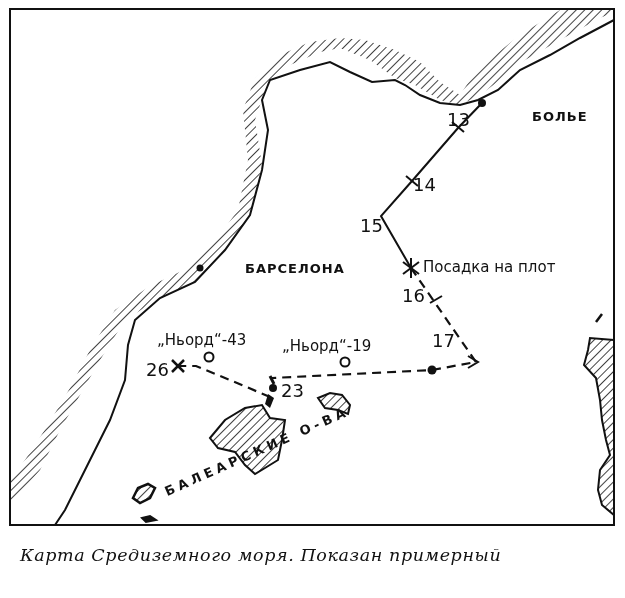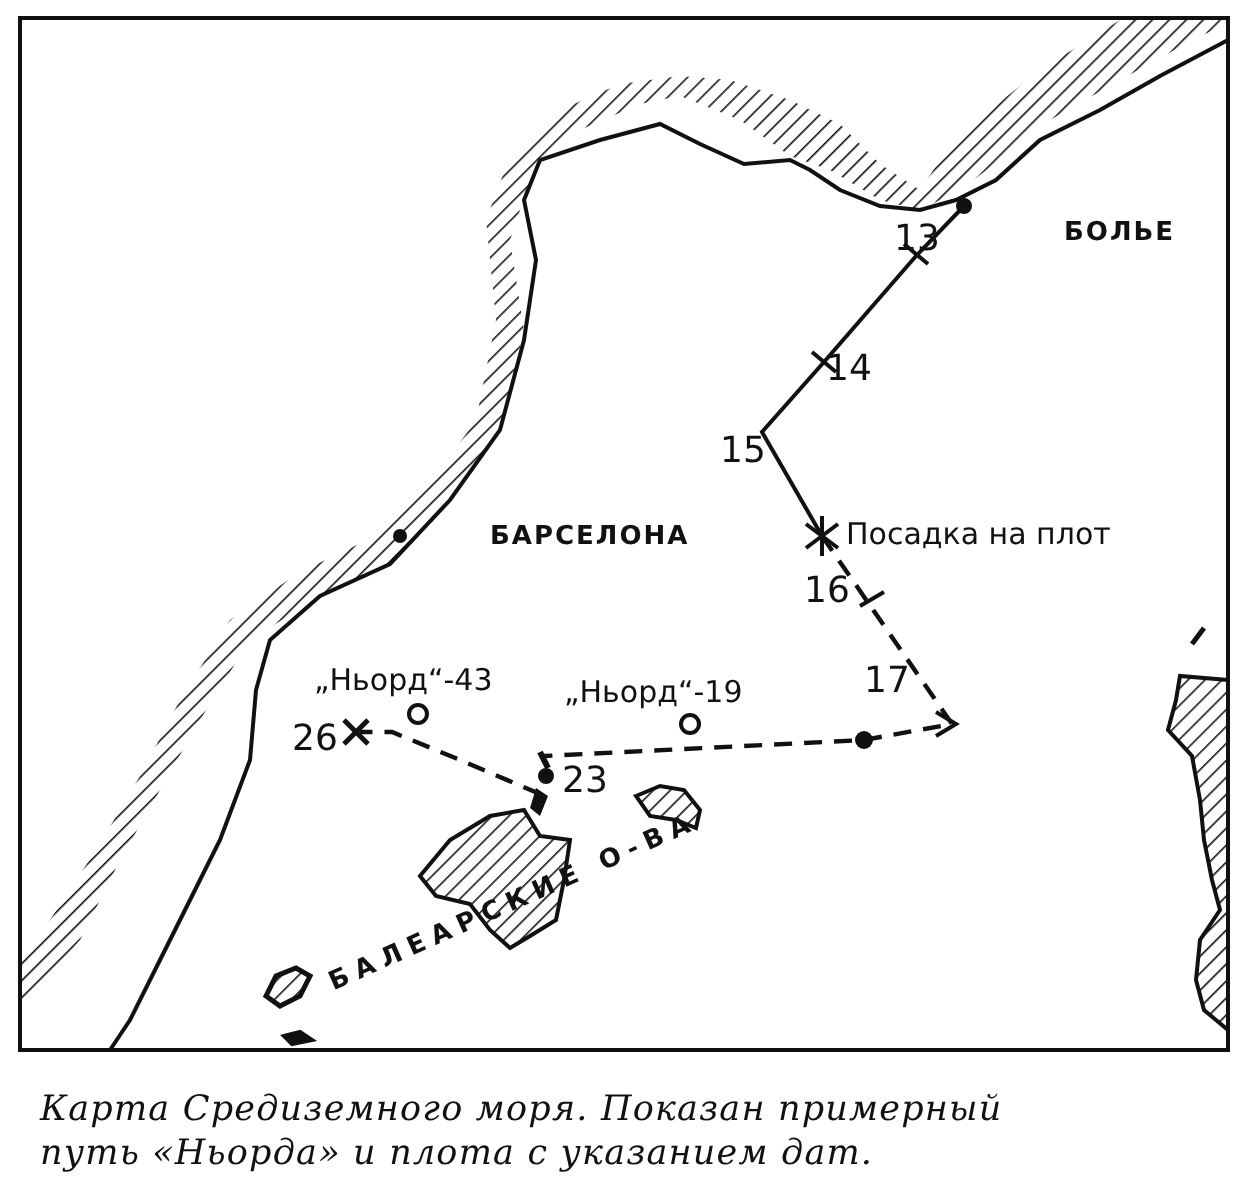"путь «Ньорда» и плота с" div { html: <div>путь «Ньорда» и плота с указанием дат.</div> -> none }
